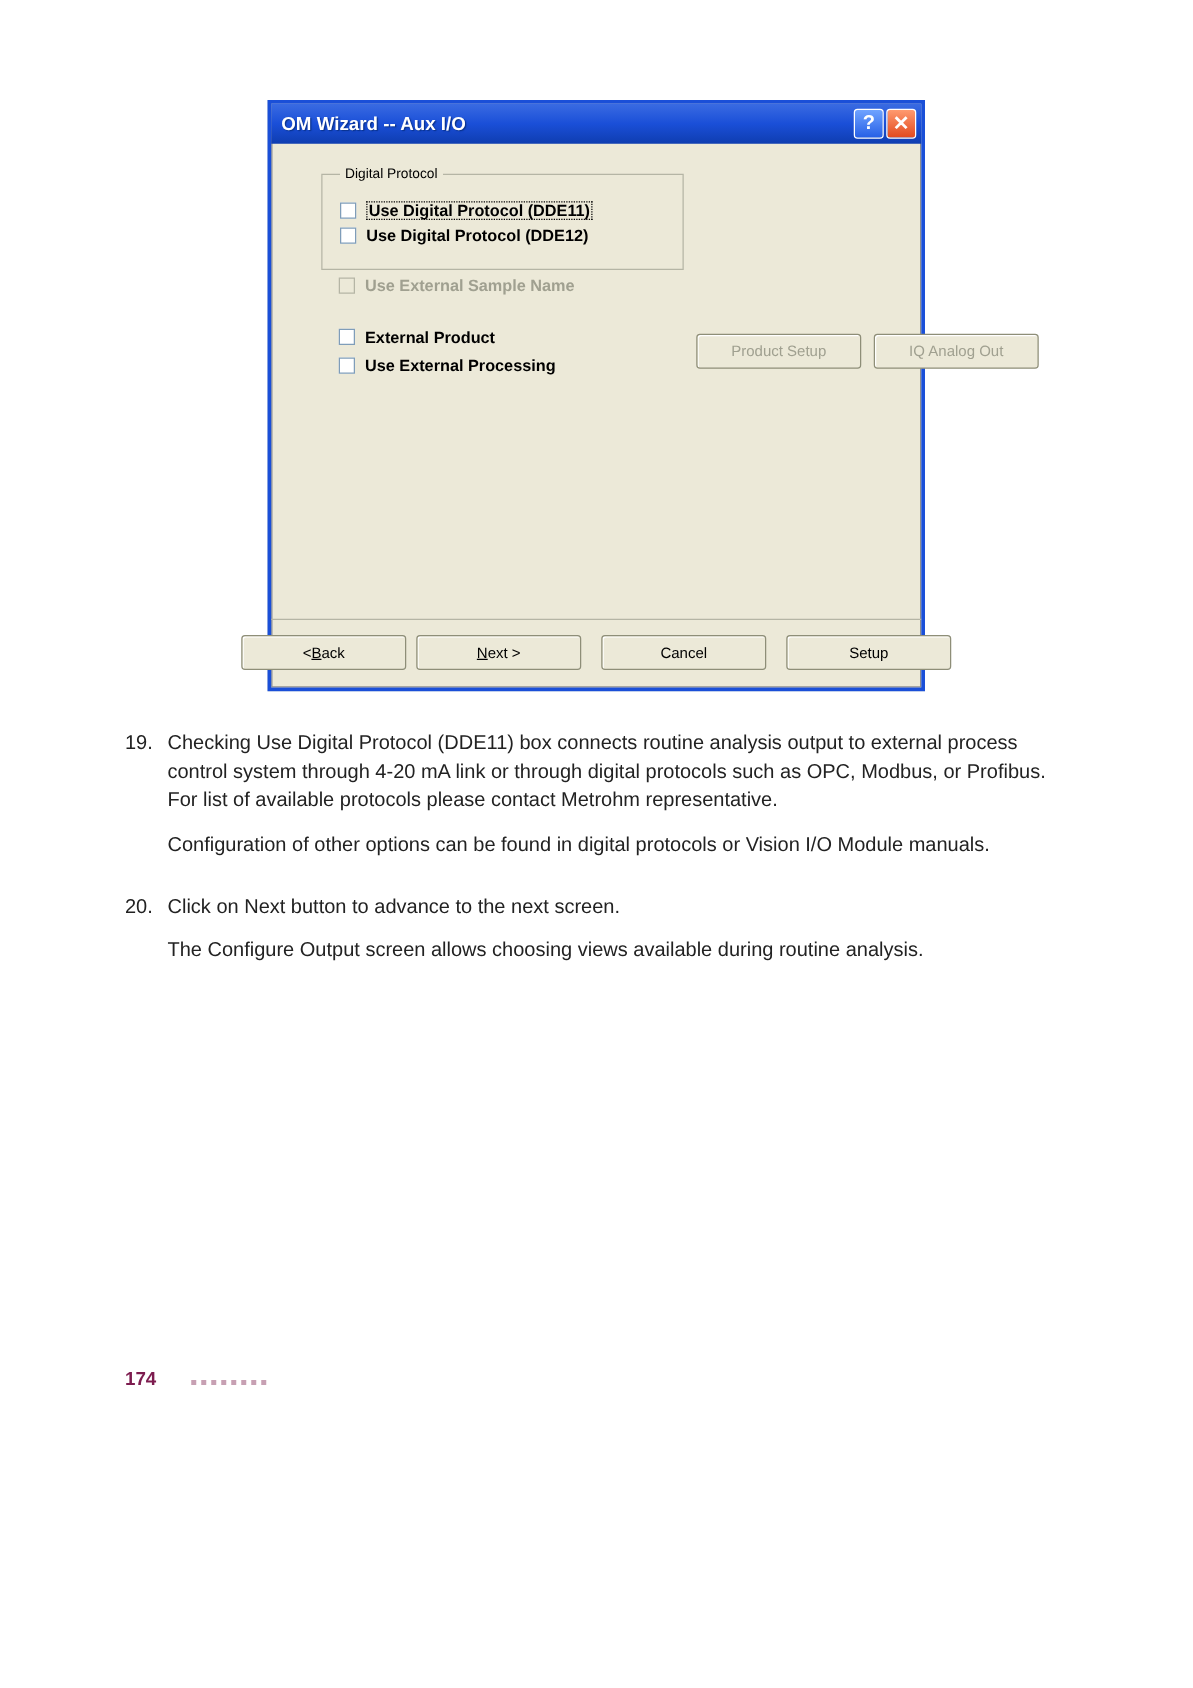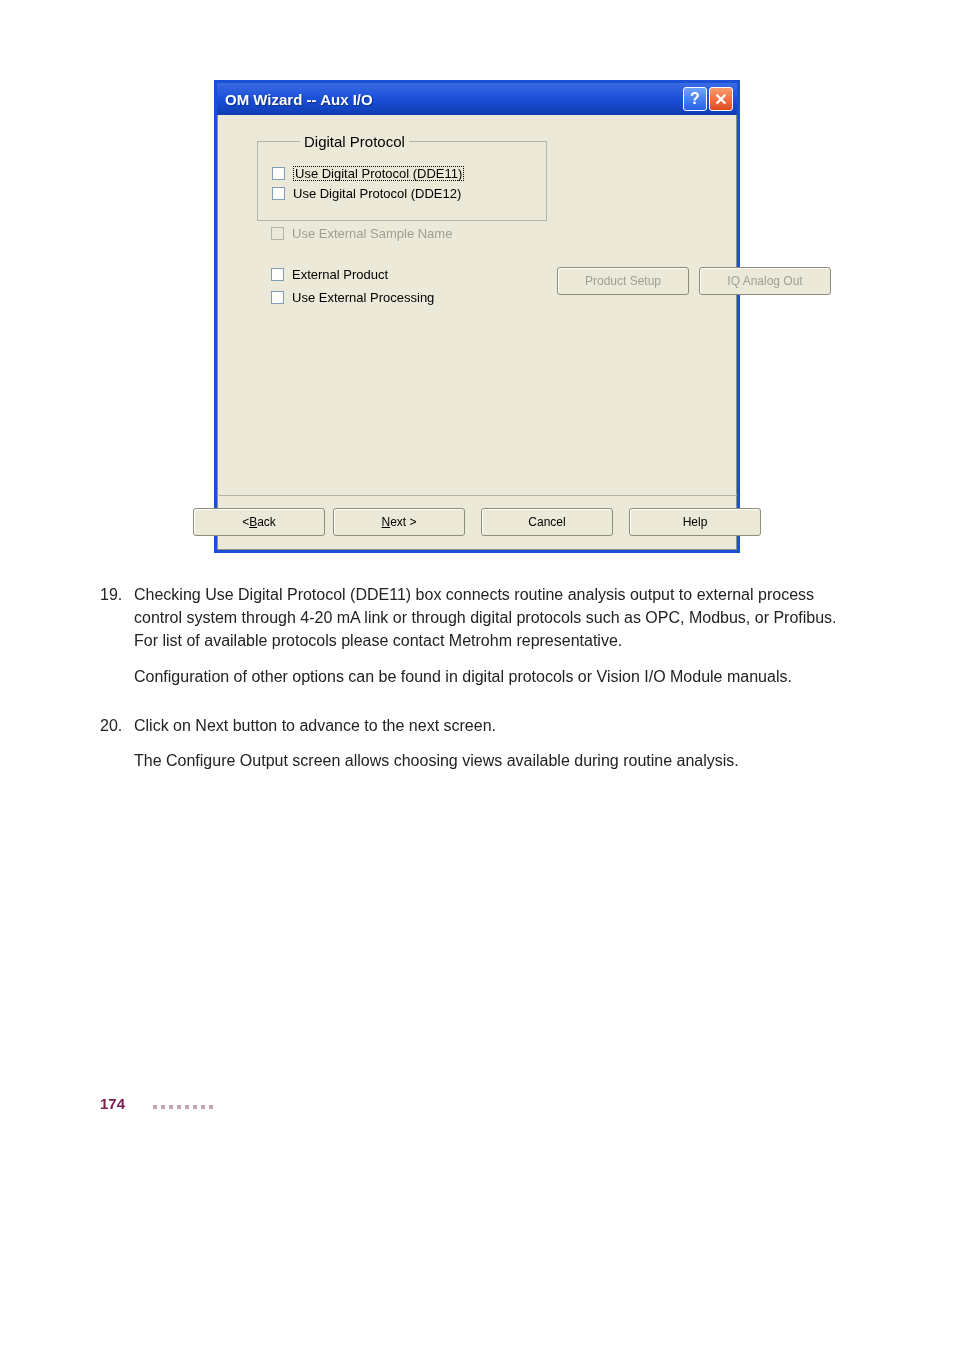"Digital Protocol" fieldset.group legend { font-size: 15px -> 11px; margin-left: 28px -> none }
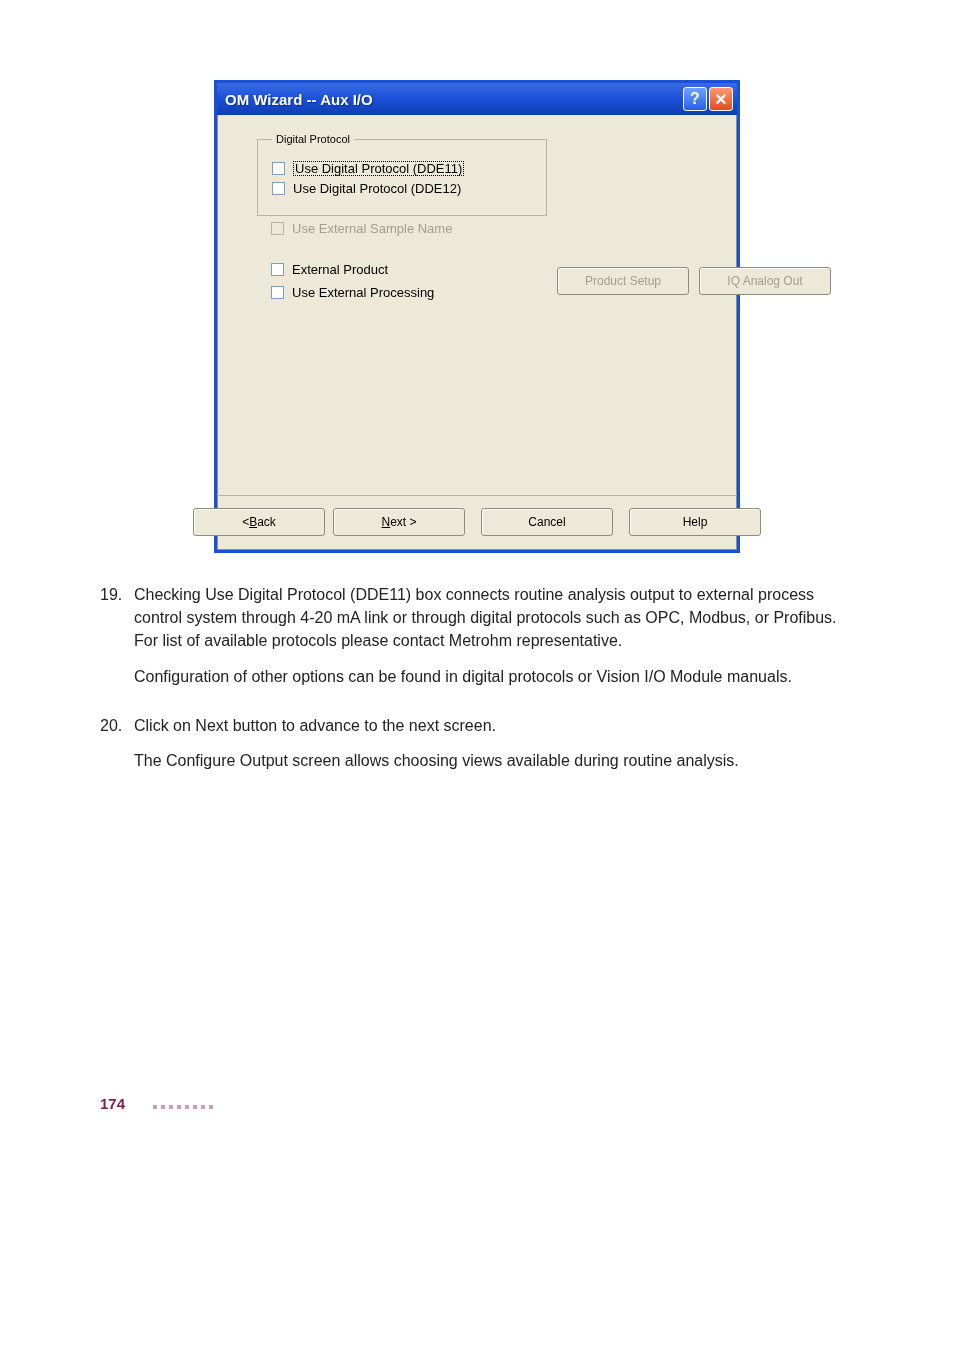"Use Digital Protocol (DDE11)" .chk-row { font-weight: none -> bold }
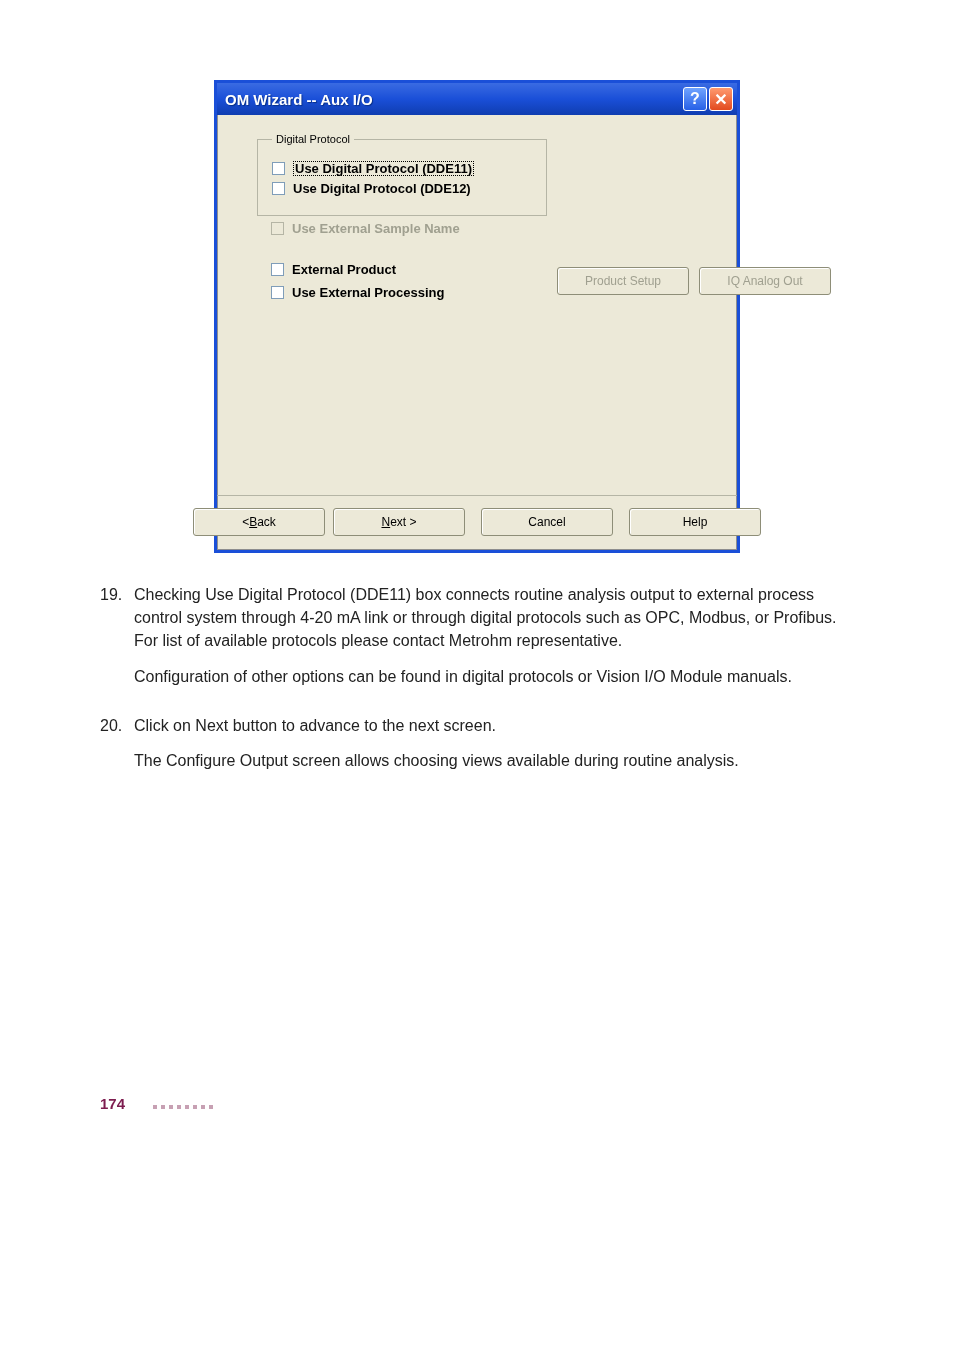"Help" div.win-button { text: Help -> Setup }
